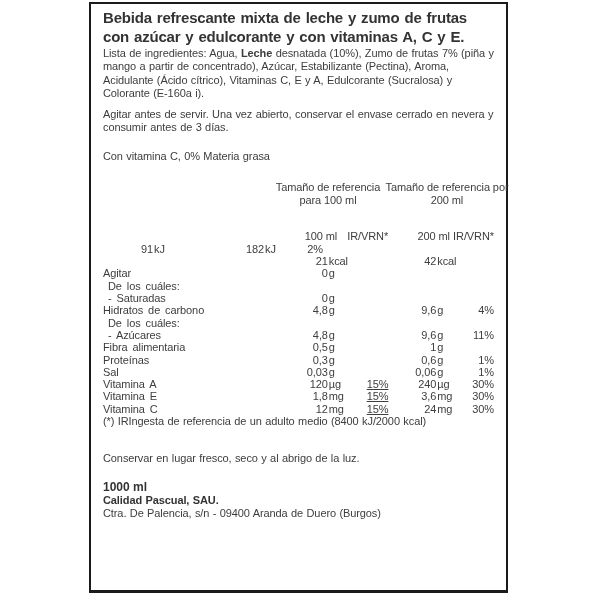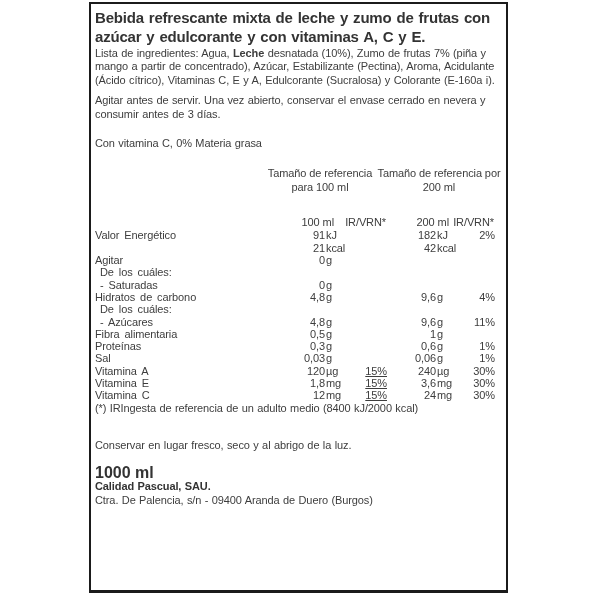"Bebida refrescante mixta de leche" .label-box { padding: 4px 4px -> 4px 12px }
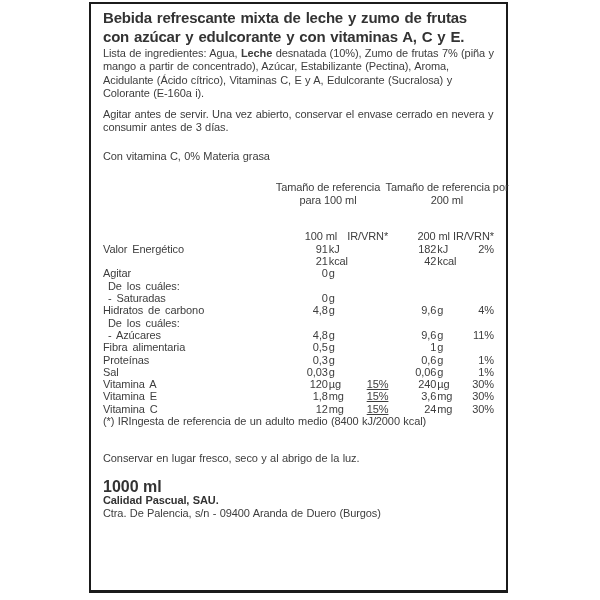"Valor Energético" span.lab { html: <span>Valor Energético</span> -> none }
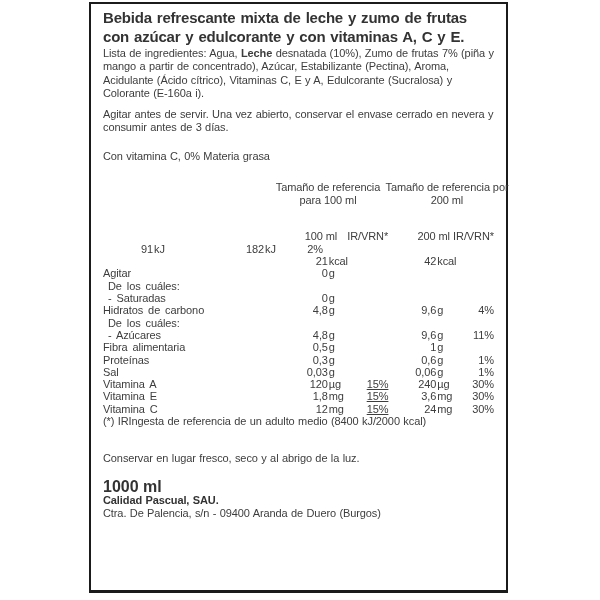"1000 ml" .volume { font-size: 16px -> 12px }
